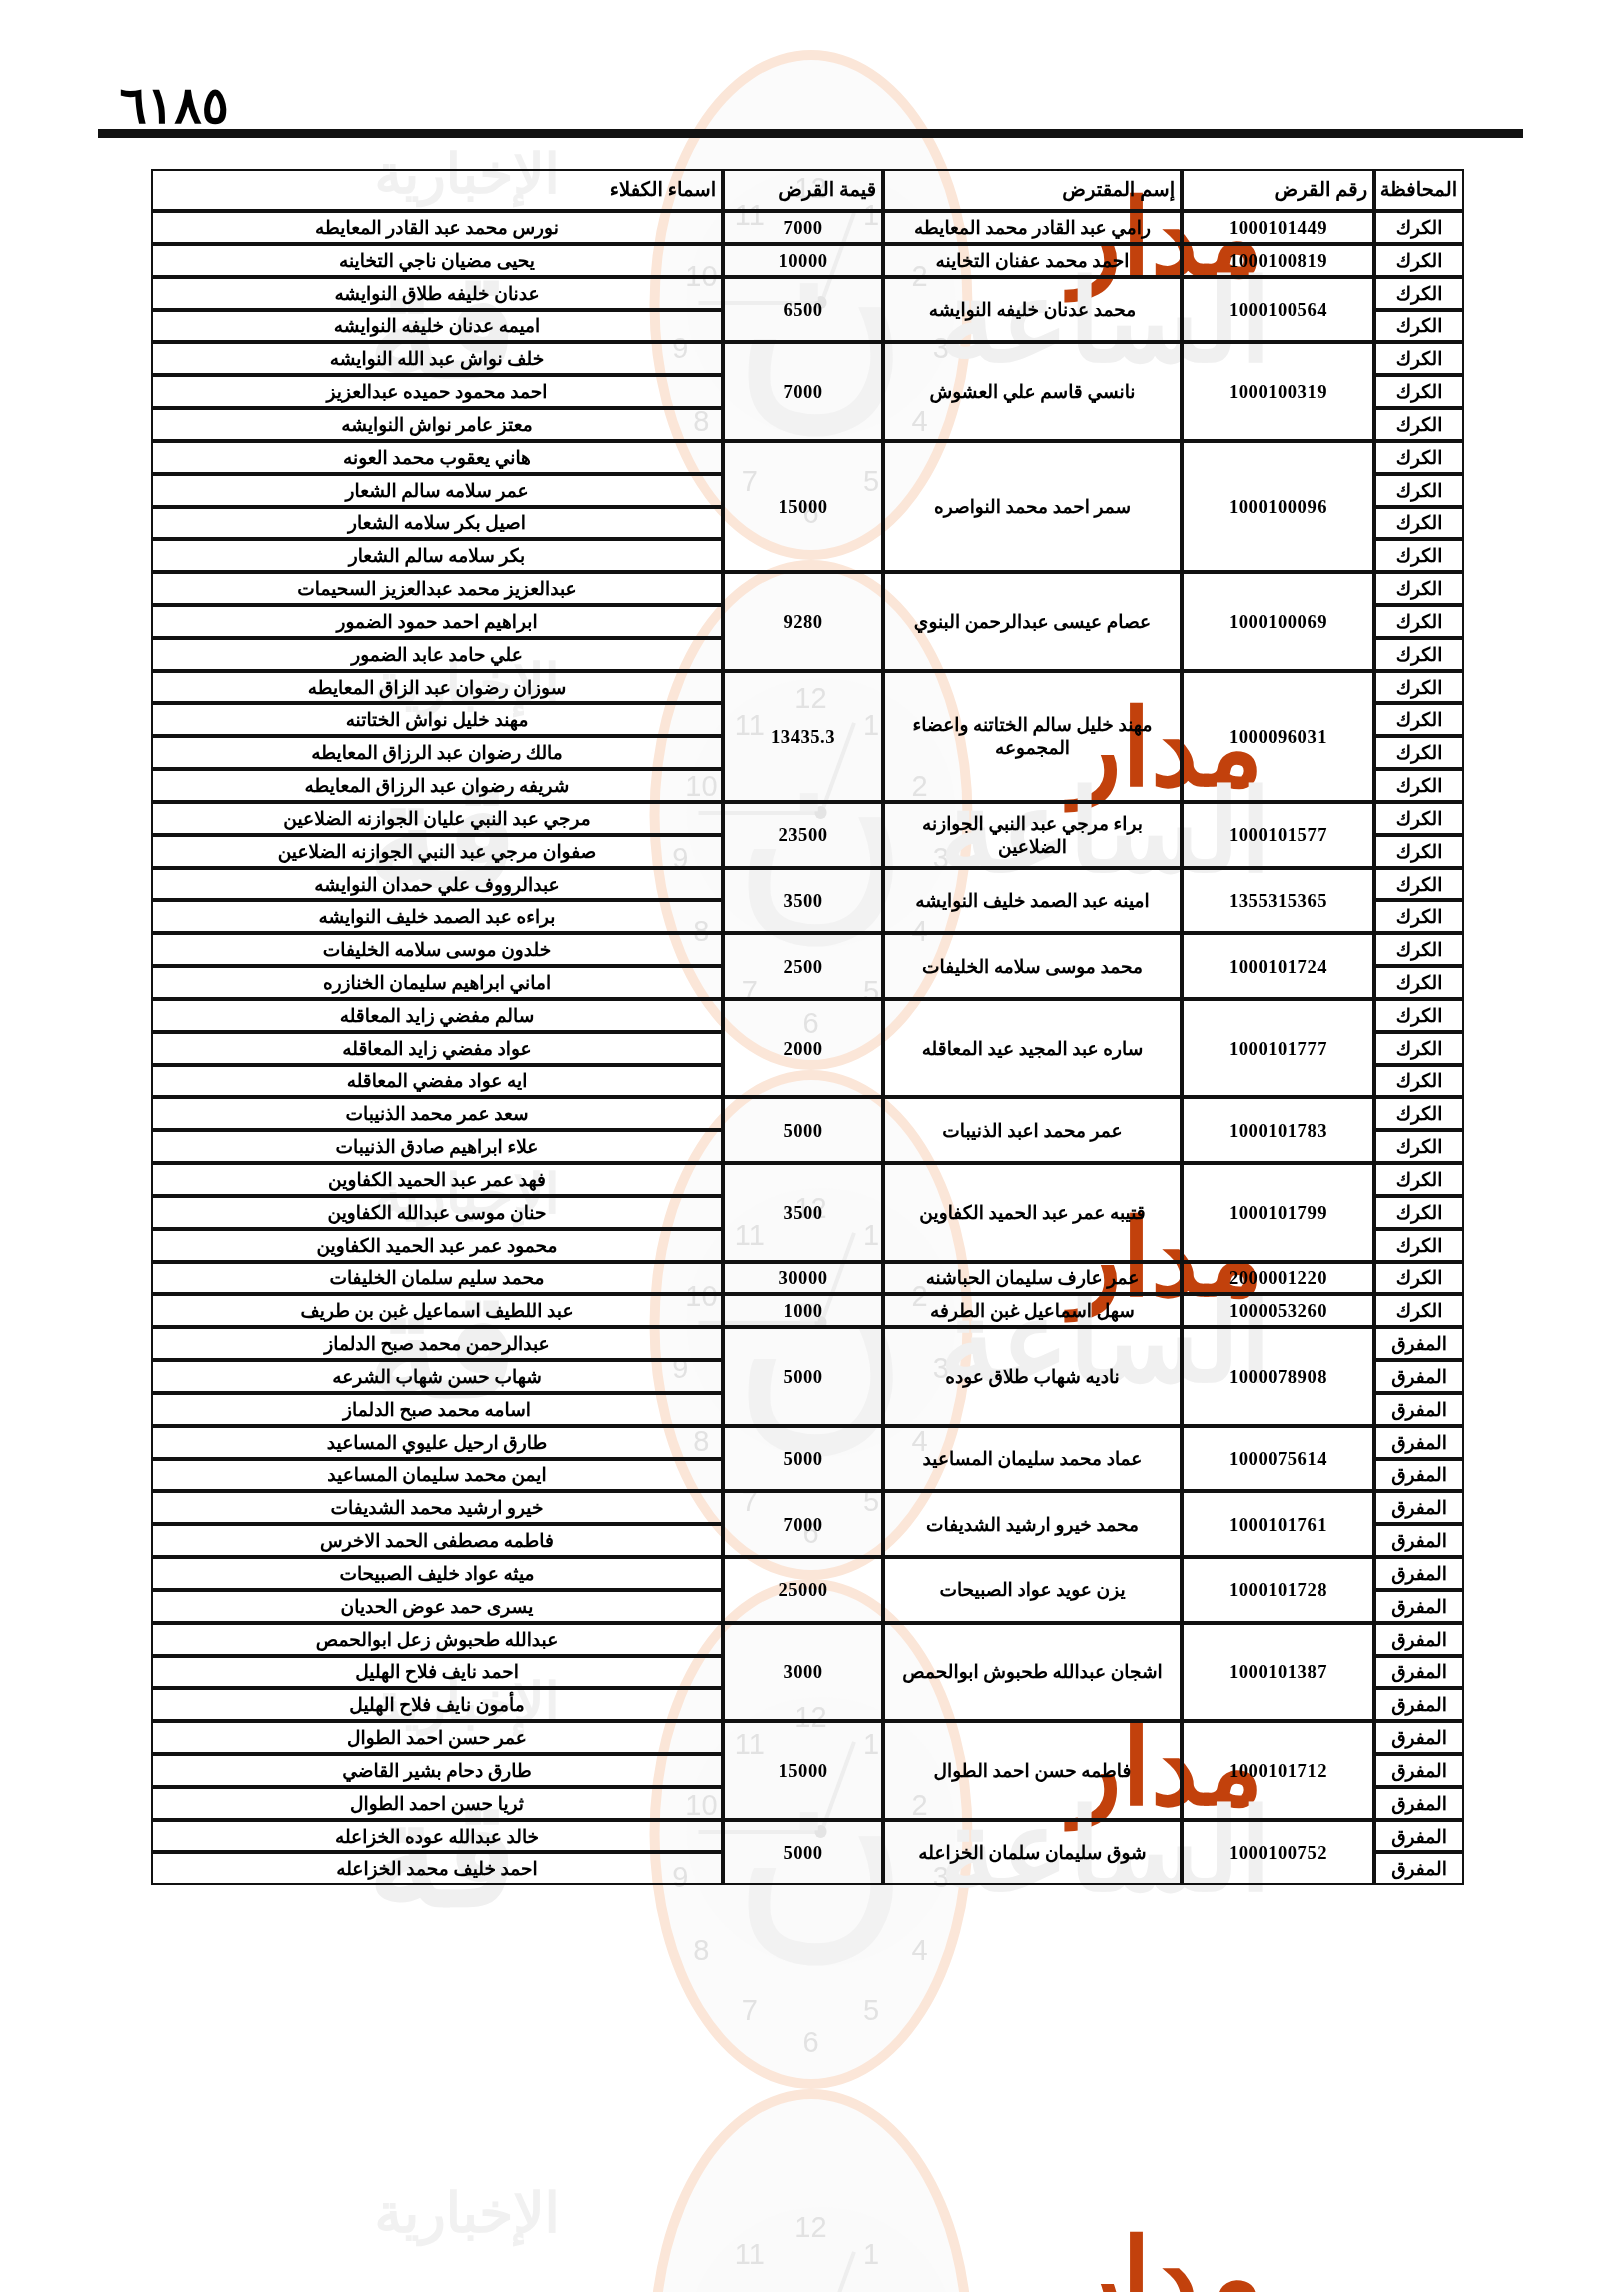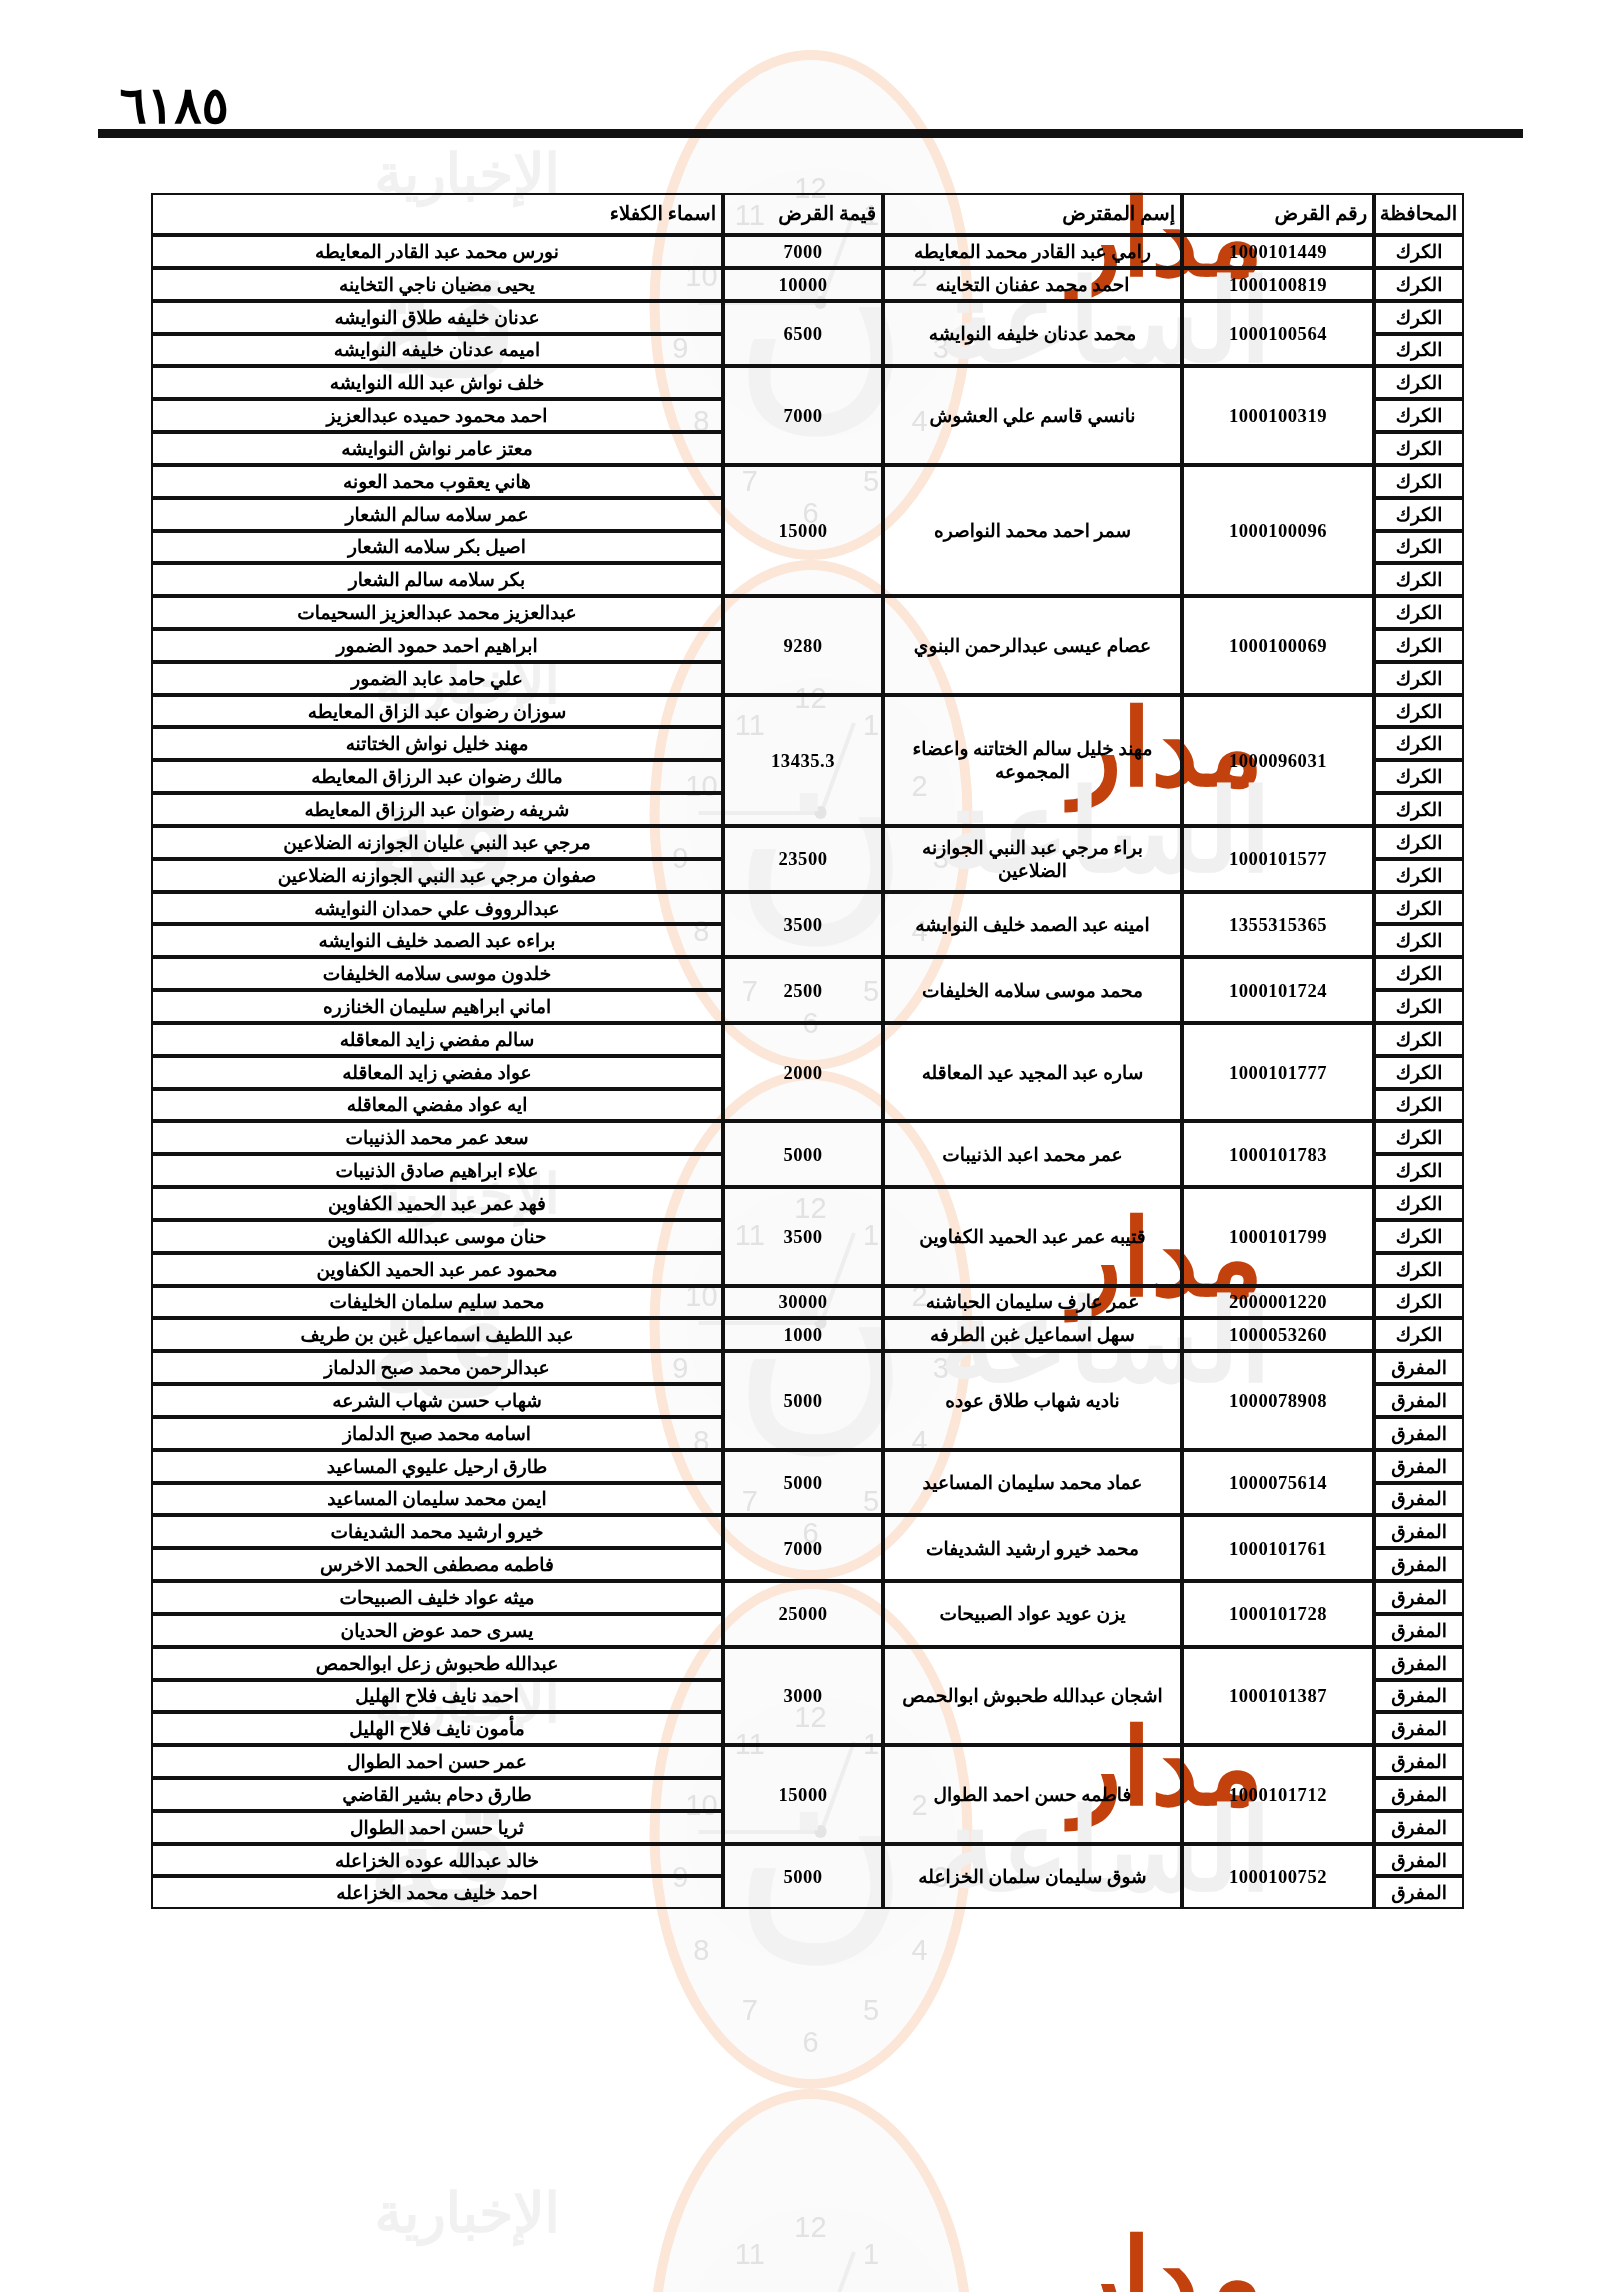"٦١٨٥" .page-head { height: 193px -> 169px }
